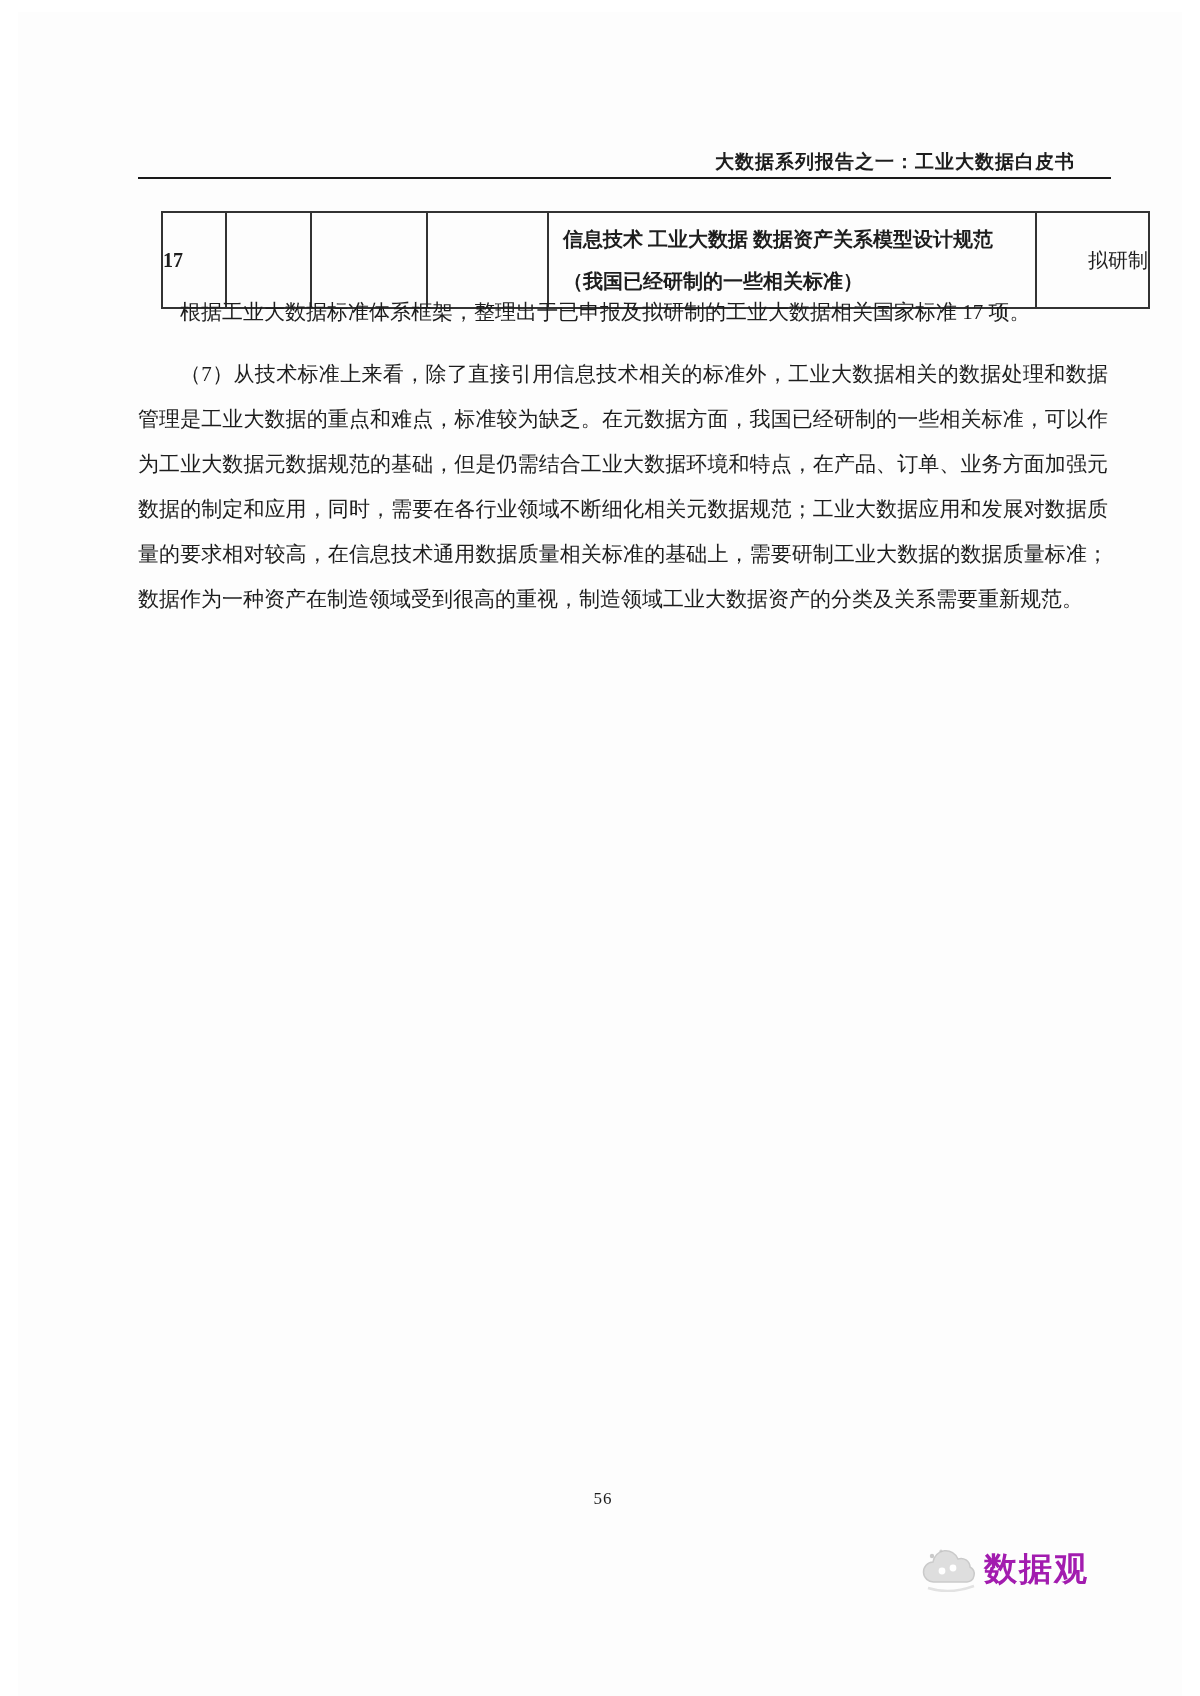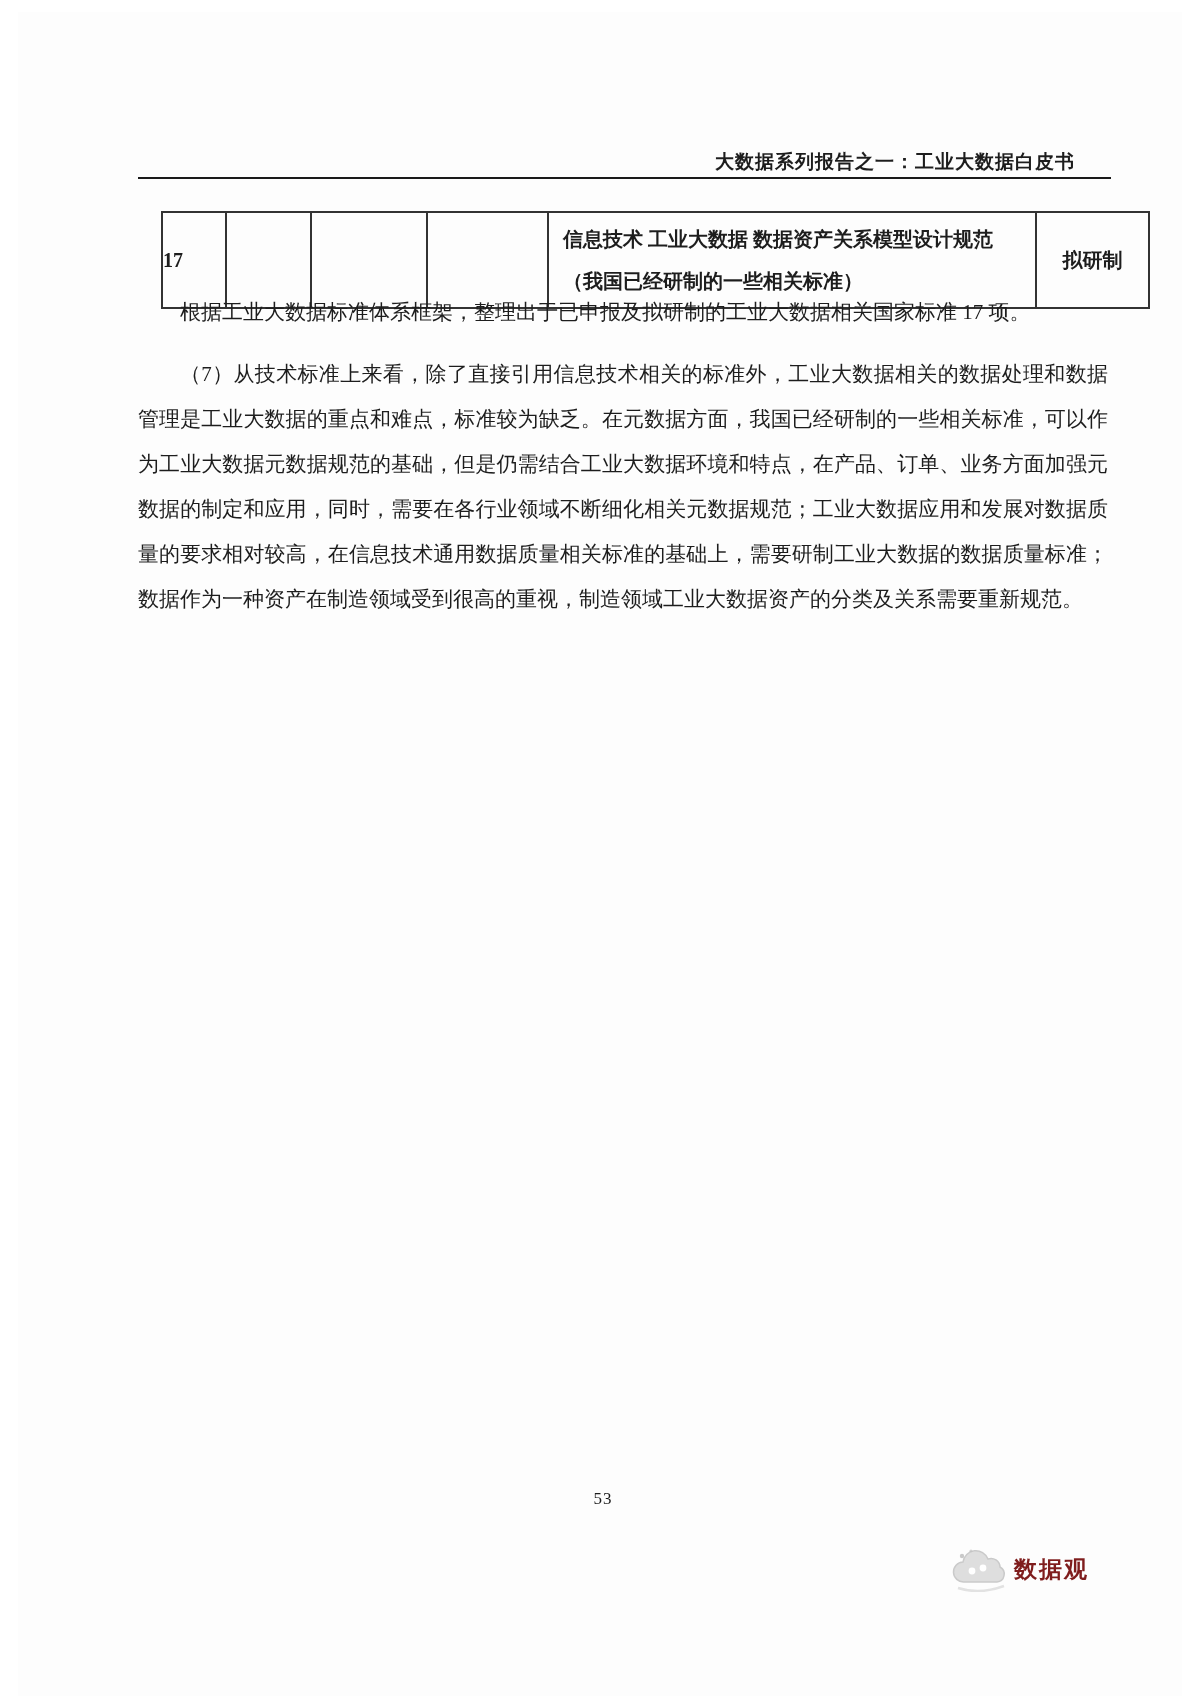"拟研制" .std-table td.c-status { font-weight: 700 -> 400; text-align: center -> right }
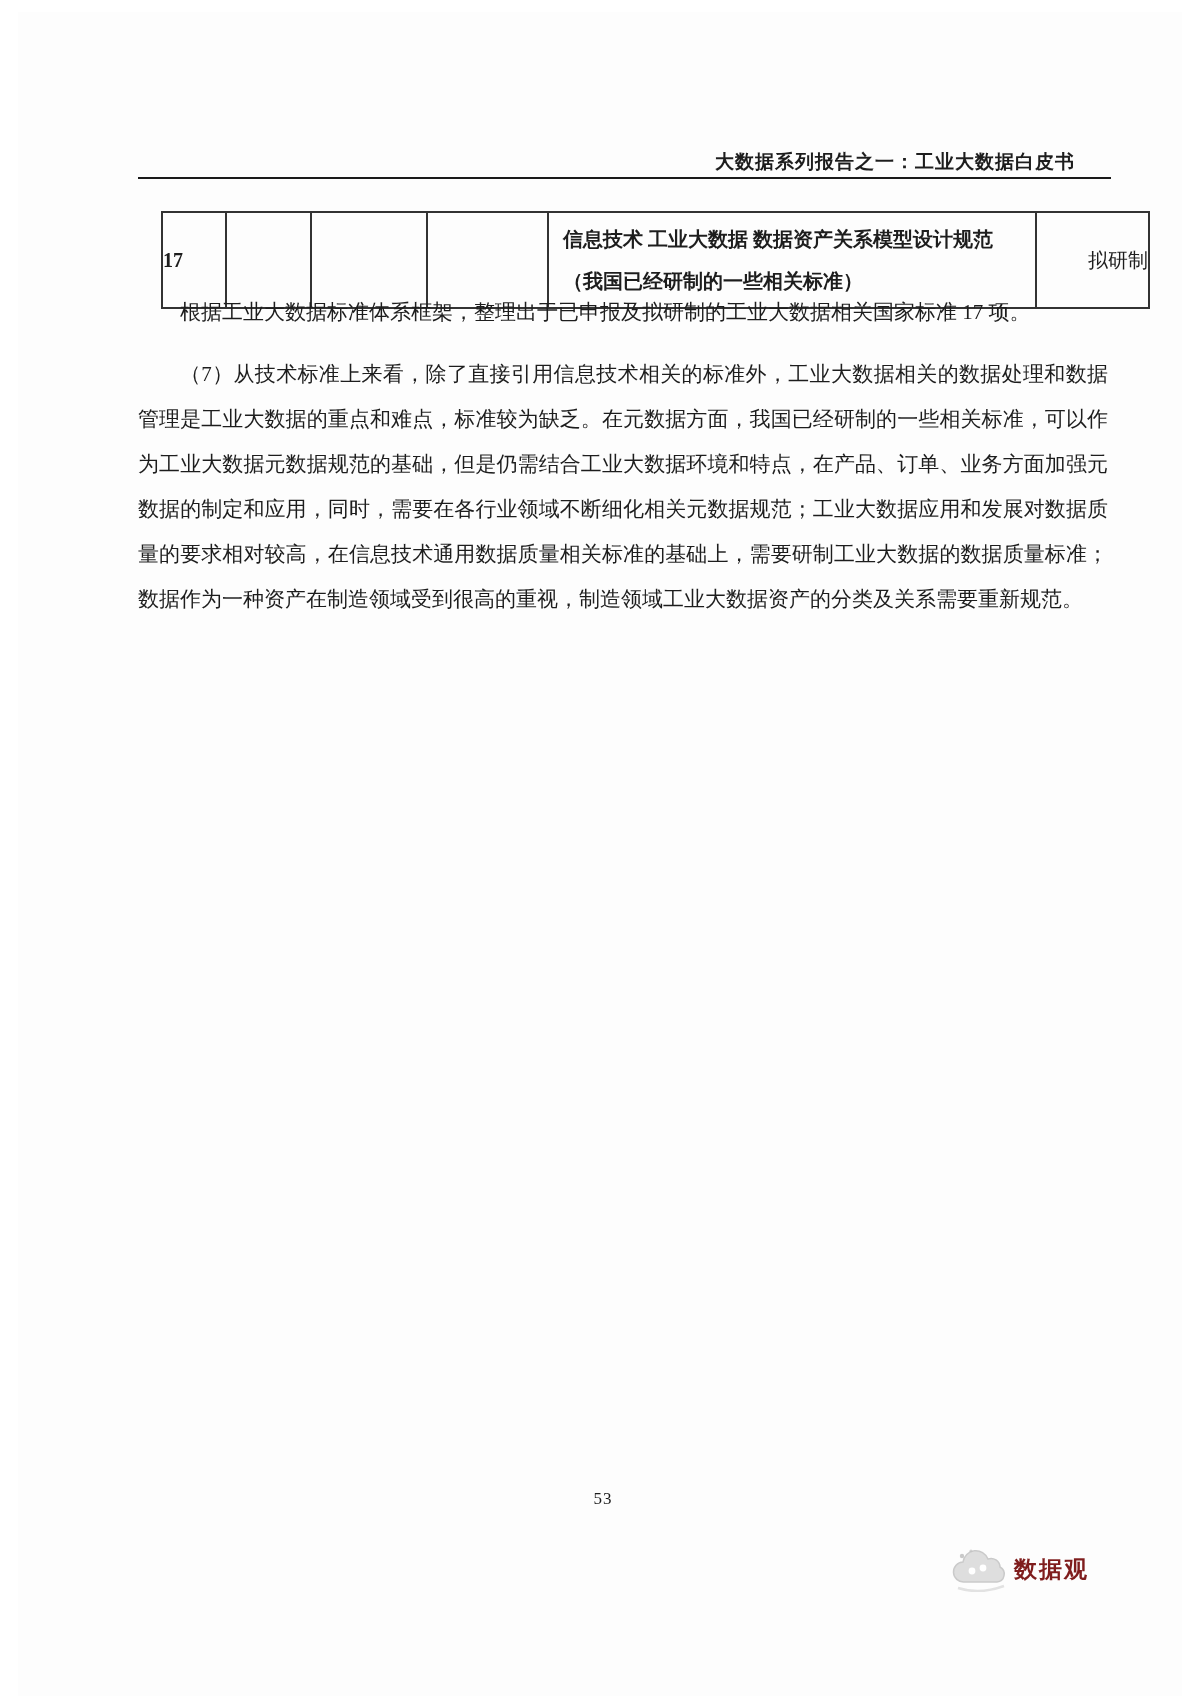"53" div.page-number { text: 53 -> 56 }
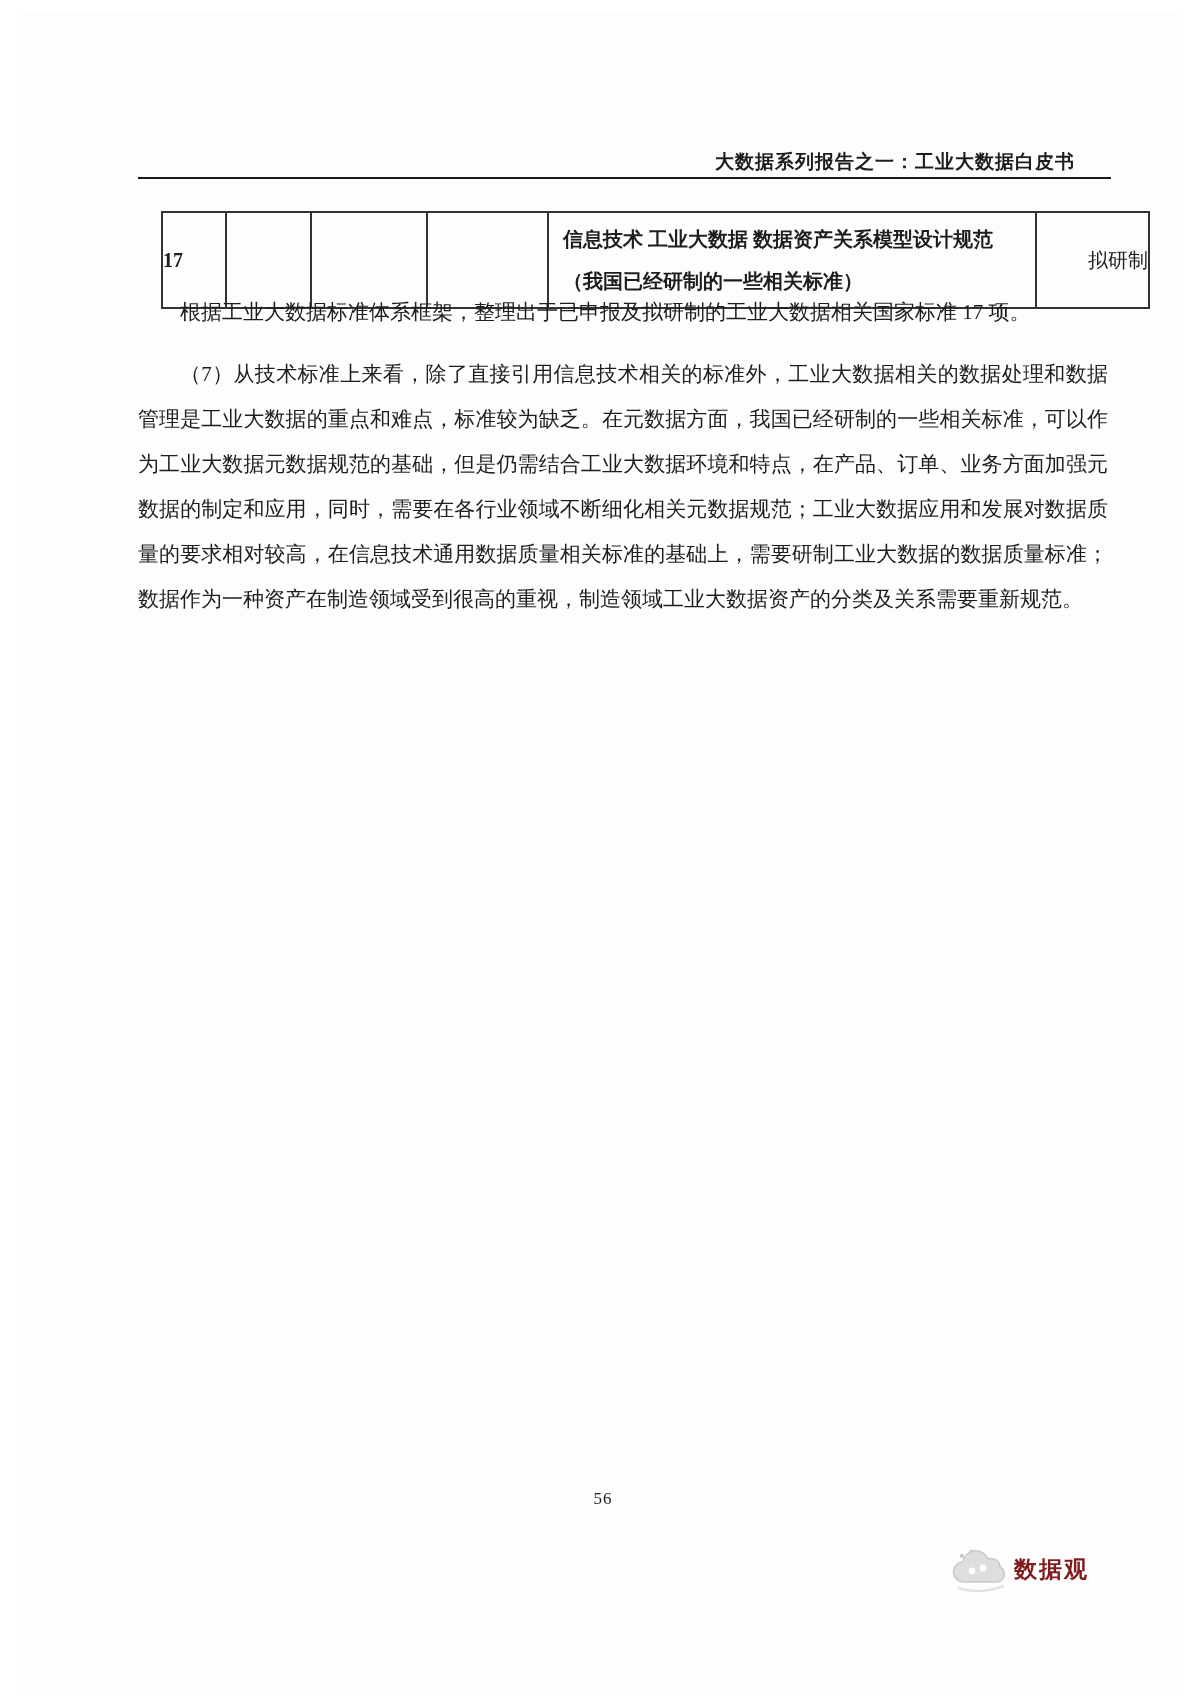"数据观" .watermark .wm-label { color: #7f1d1d -> #a21caf; font-size: 23px -> 33px }
